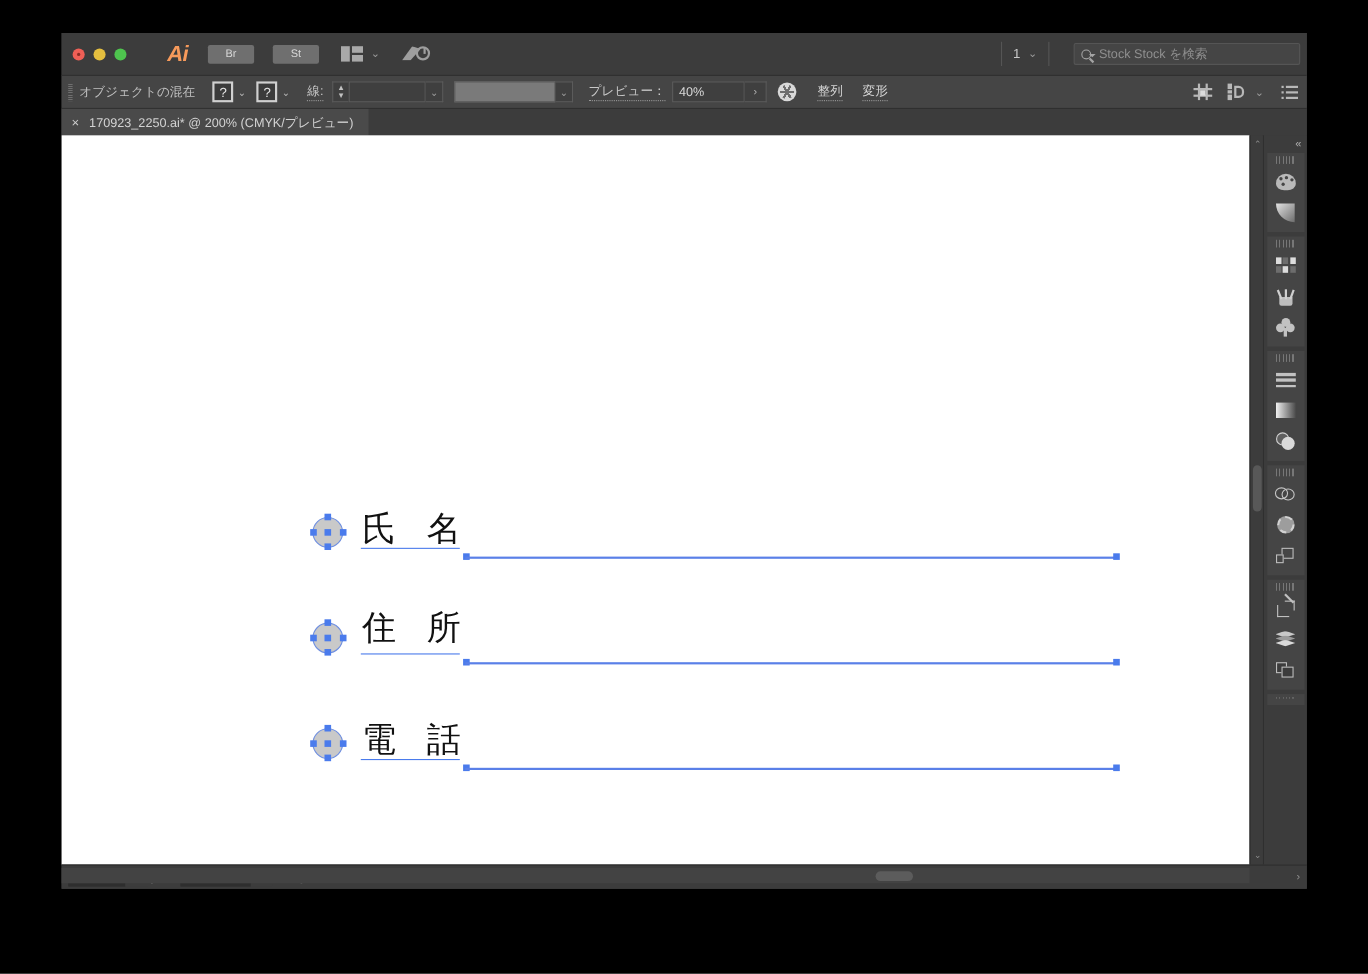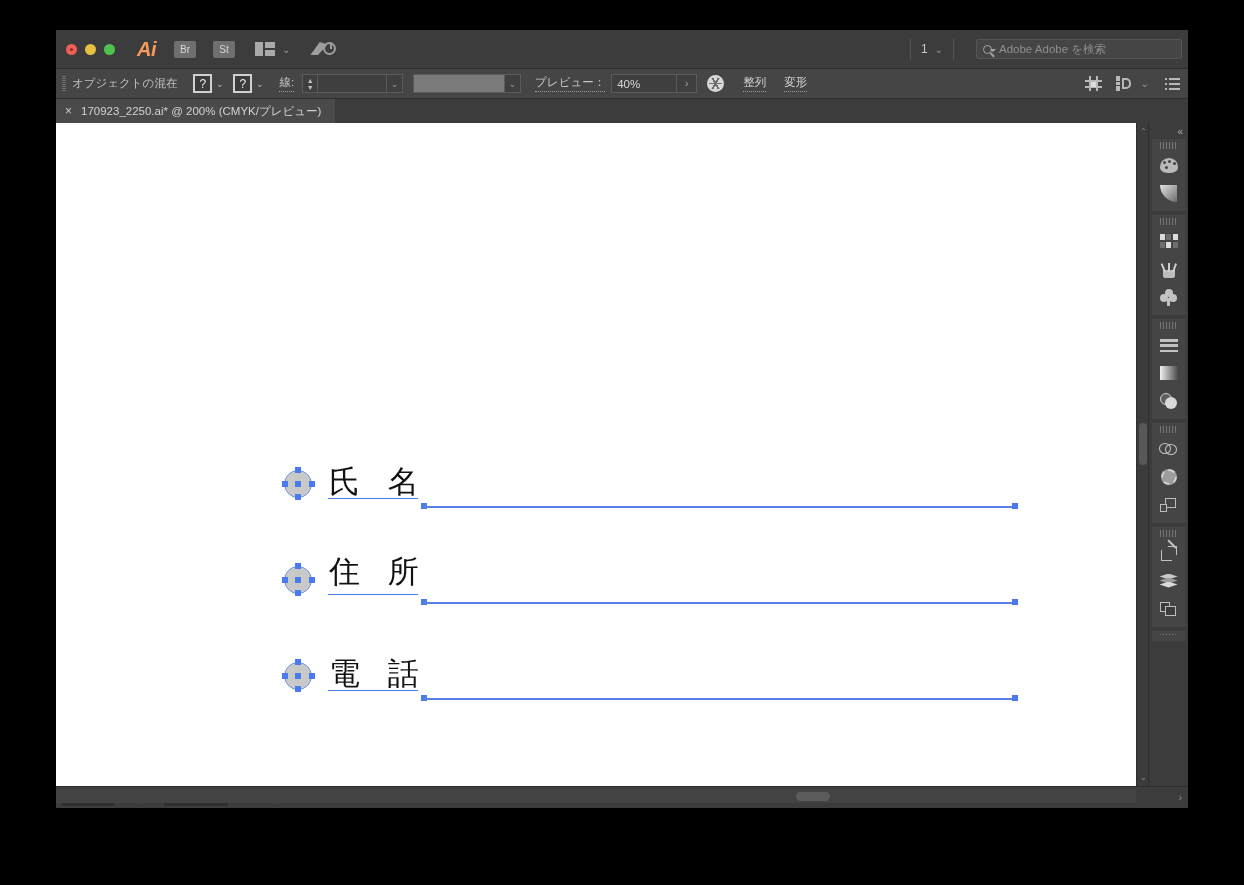"Ai" .ai-logo { margin-left: 22px -> 37px }
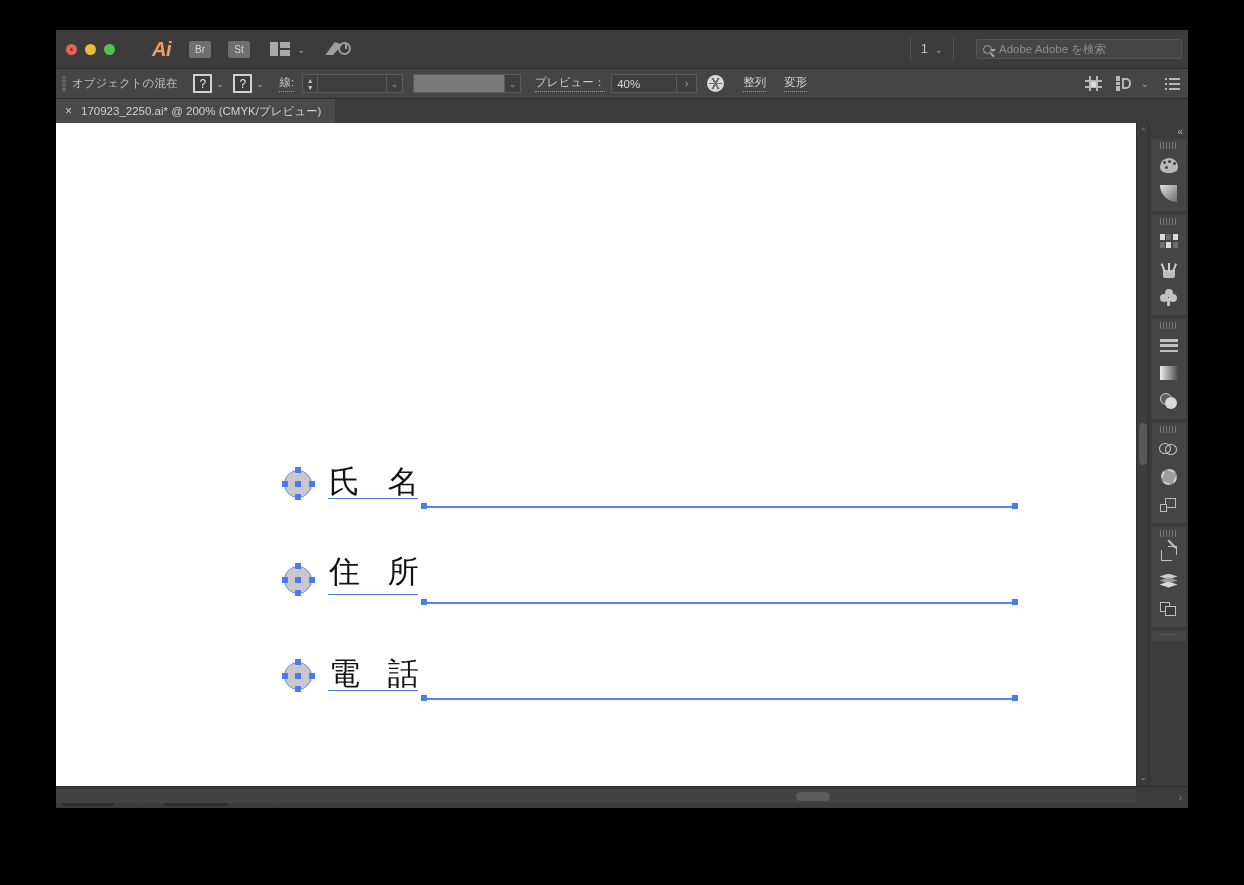"Br" .app-chip { width: 22px -> 42px }
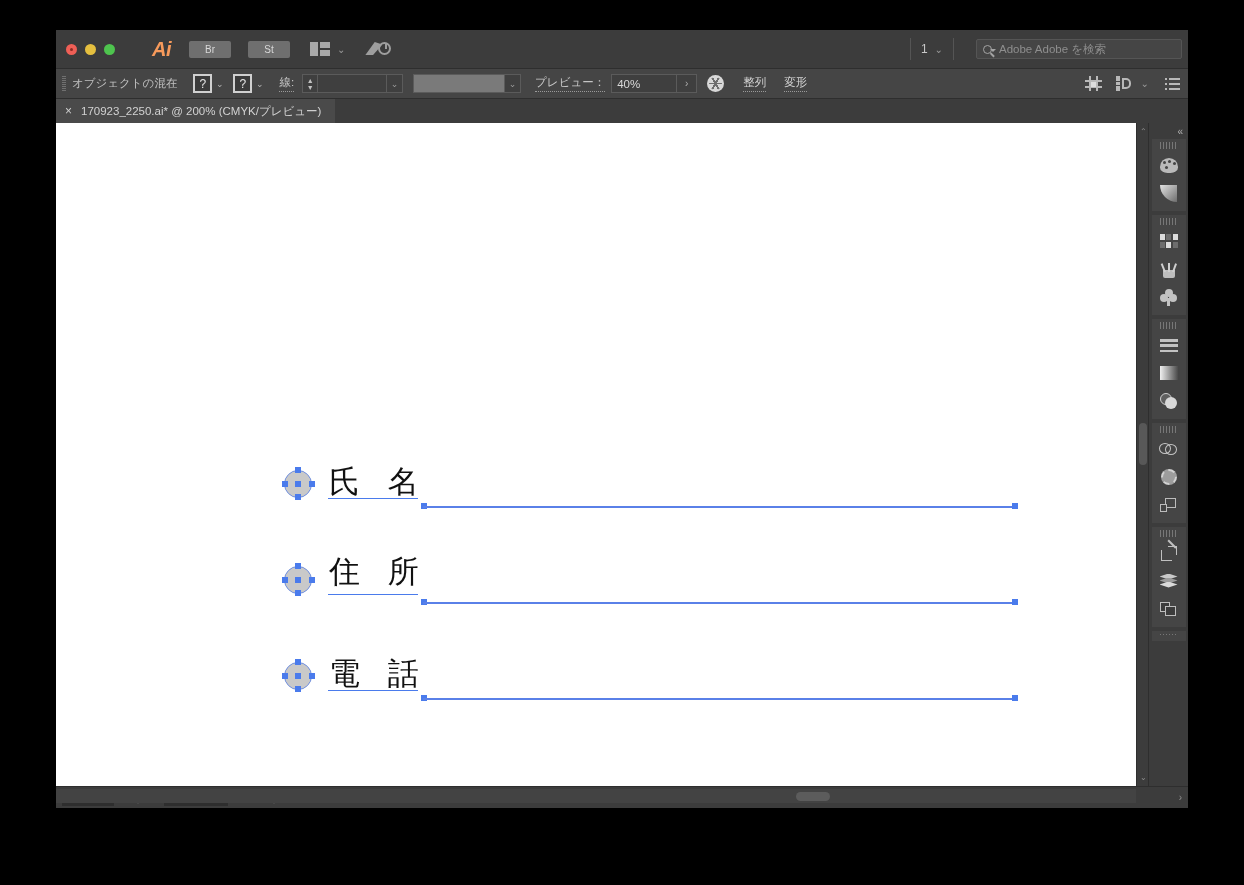"Adobe Adobe を検索" span { text: Adobe Adobe -> Stock Stock }
